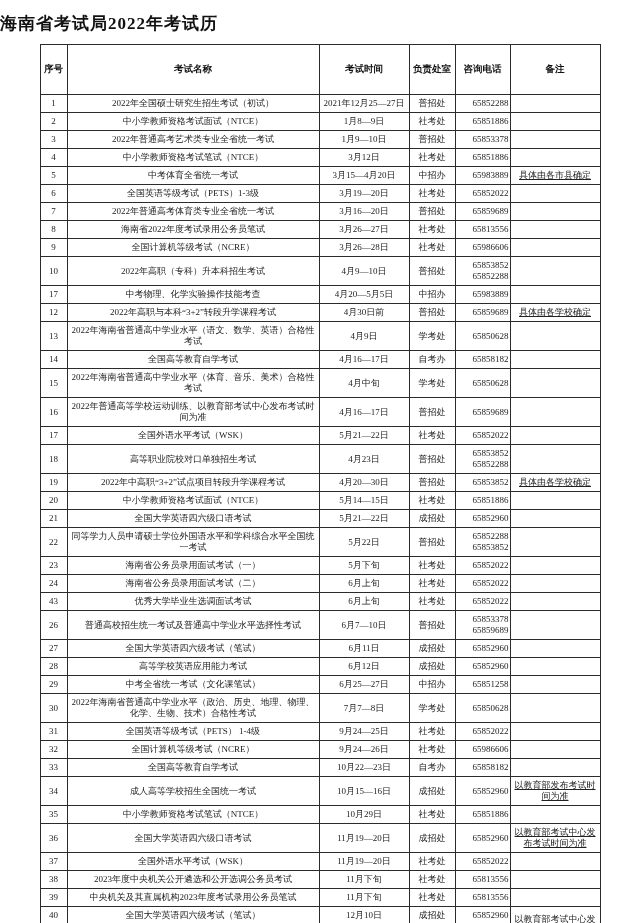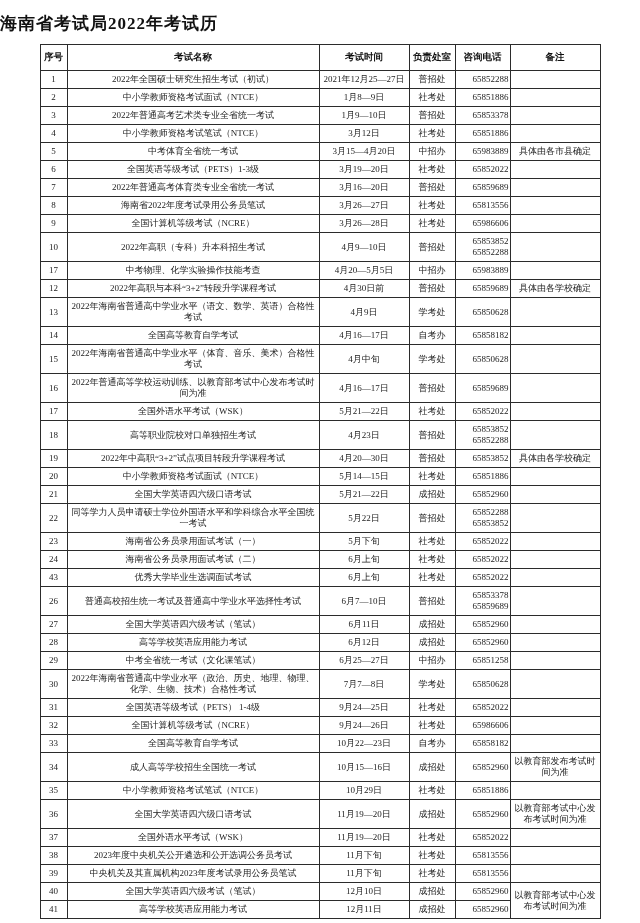"序号" table.cal th { padding: 7px 2px -> 19px 2px }
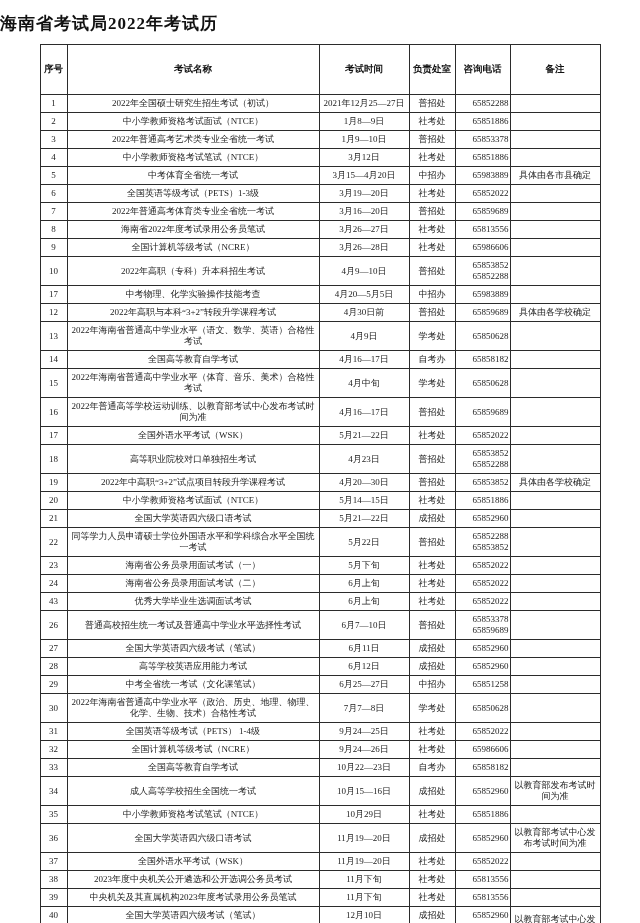"具体由各市县确定" td.remark { text-decoration: none -> underline }
